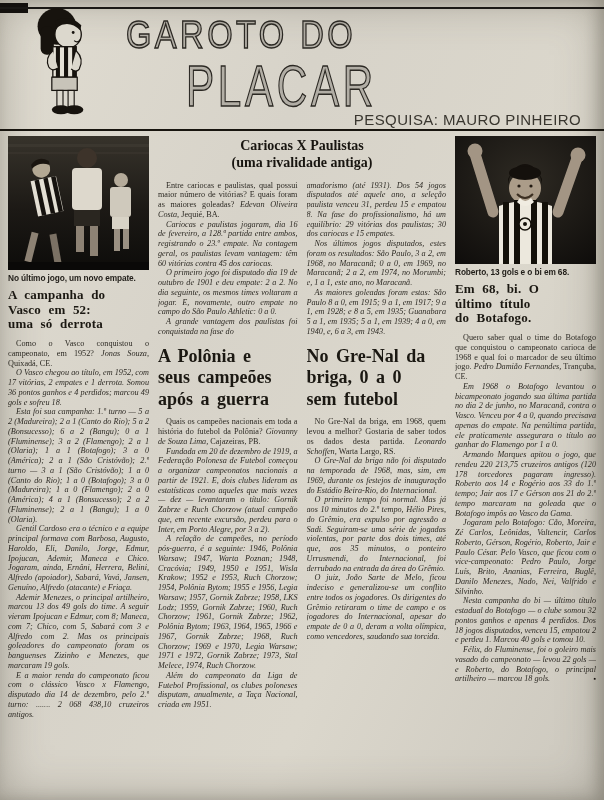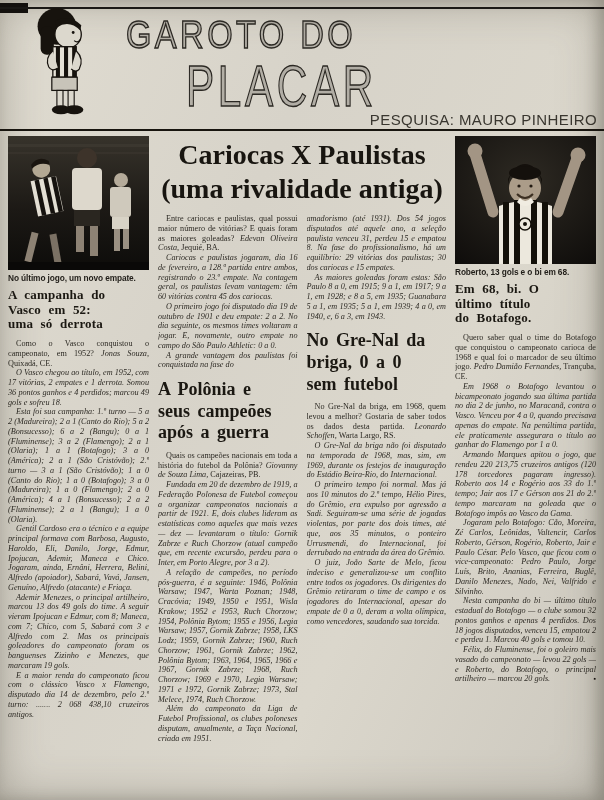"GAROTO DO" .header { right: 0 -> 16px }
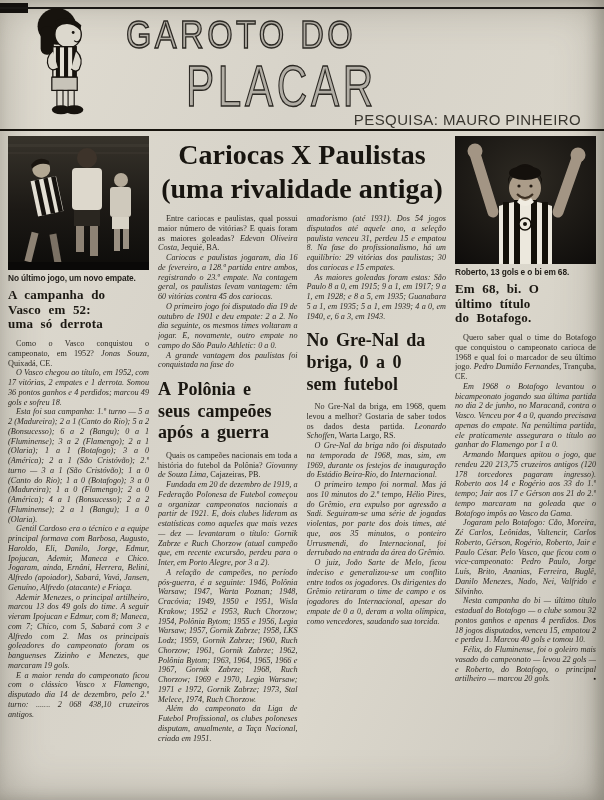"Cariocas X Paulistas" .mid-head { font-size: 28px -> 14px }
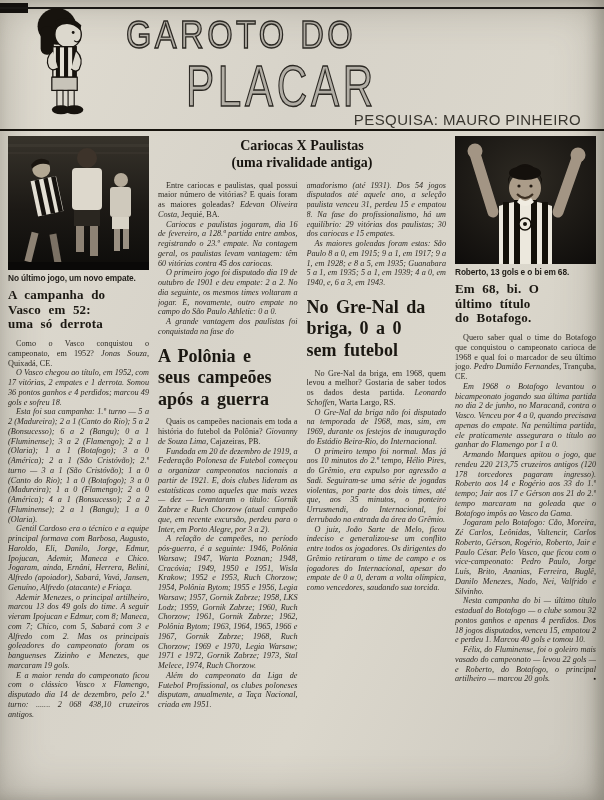"Nos últimos jogos disputados, estes" p.para { html: none -> <p><span>Nos últimos jogos disputados, estes foram os resultados: São Paulo, 3 a 2, em 1968, no Maracanã; 0 a 0, em 1969, no Maracanã; 2 a 2, em 1974, no Morumbi; e, 1 a 1, este ano, no Maracanã.</span></p> }
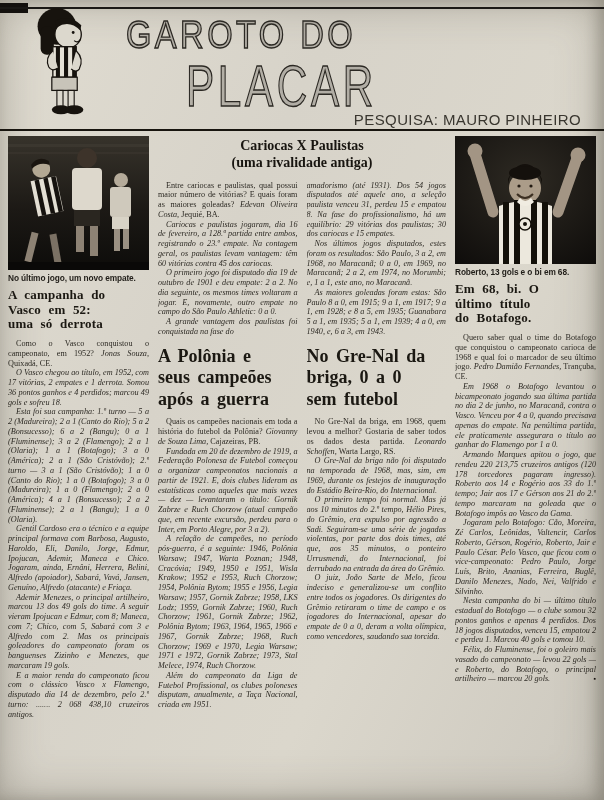"Félix, do Fluminense, foi o" span { text: 20 -> 18 }
